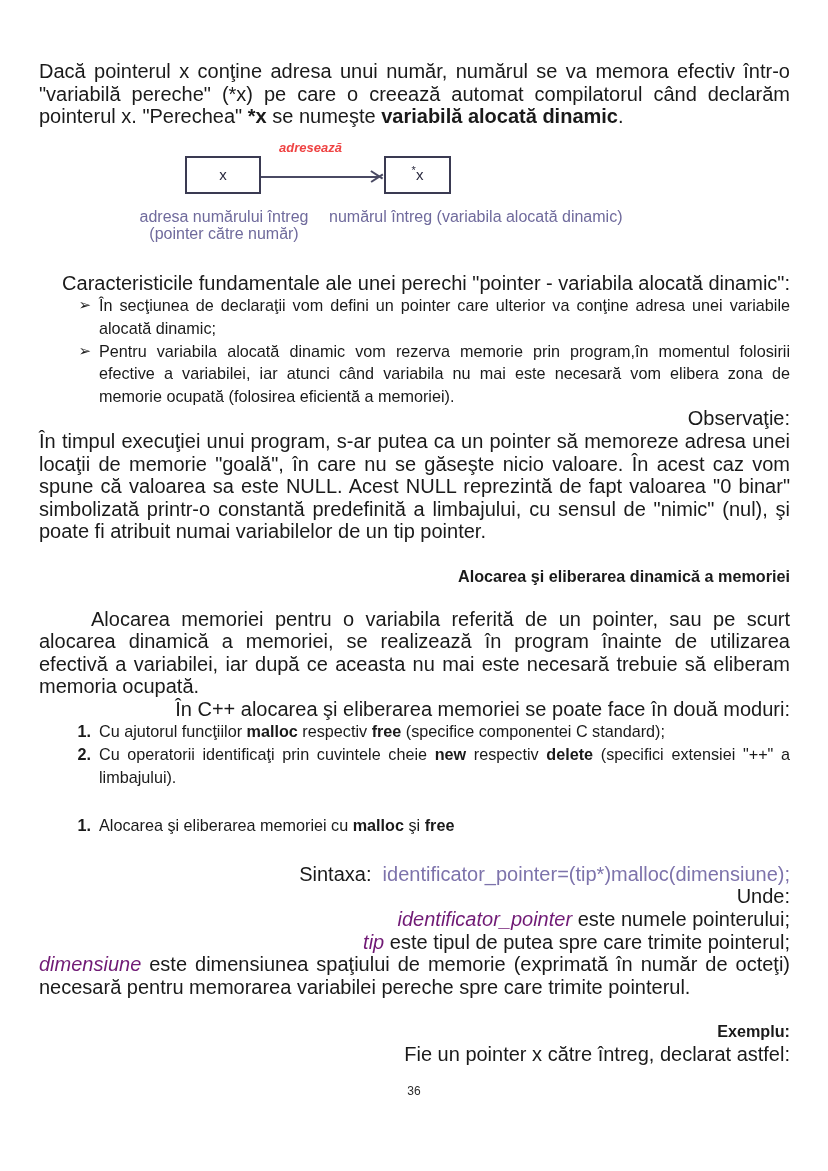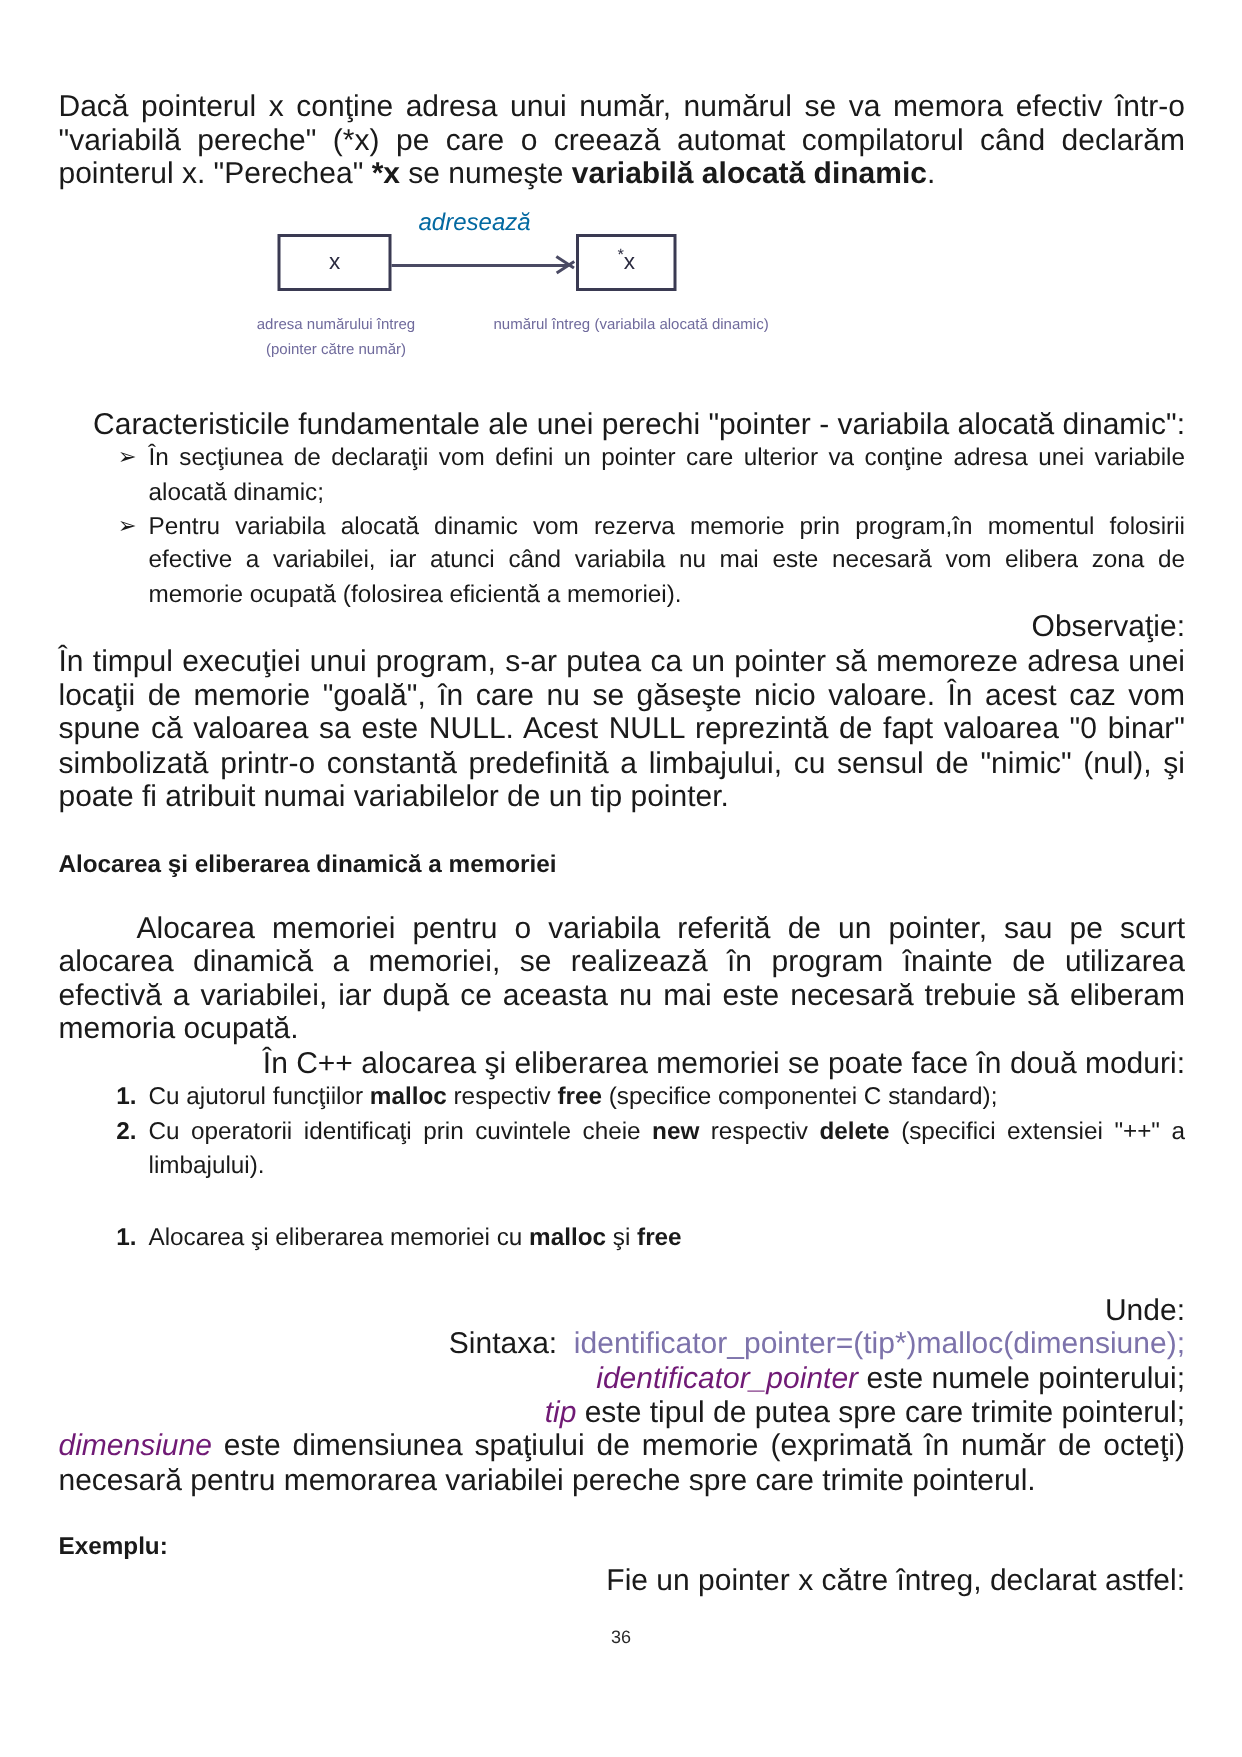"adresează" .arrow-label { color: #0369a1 -> #ef4444; font-size: 16px -> 13px; font-weight: 400 -> 700 }
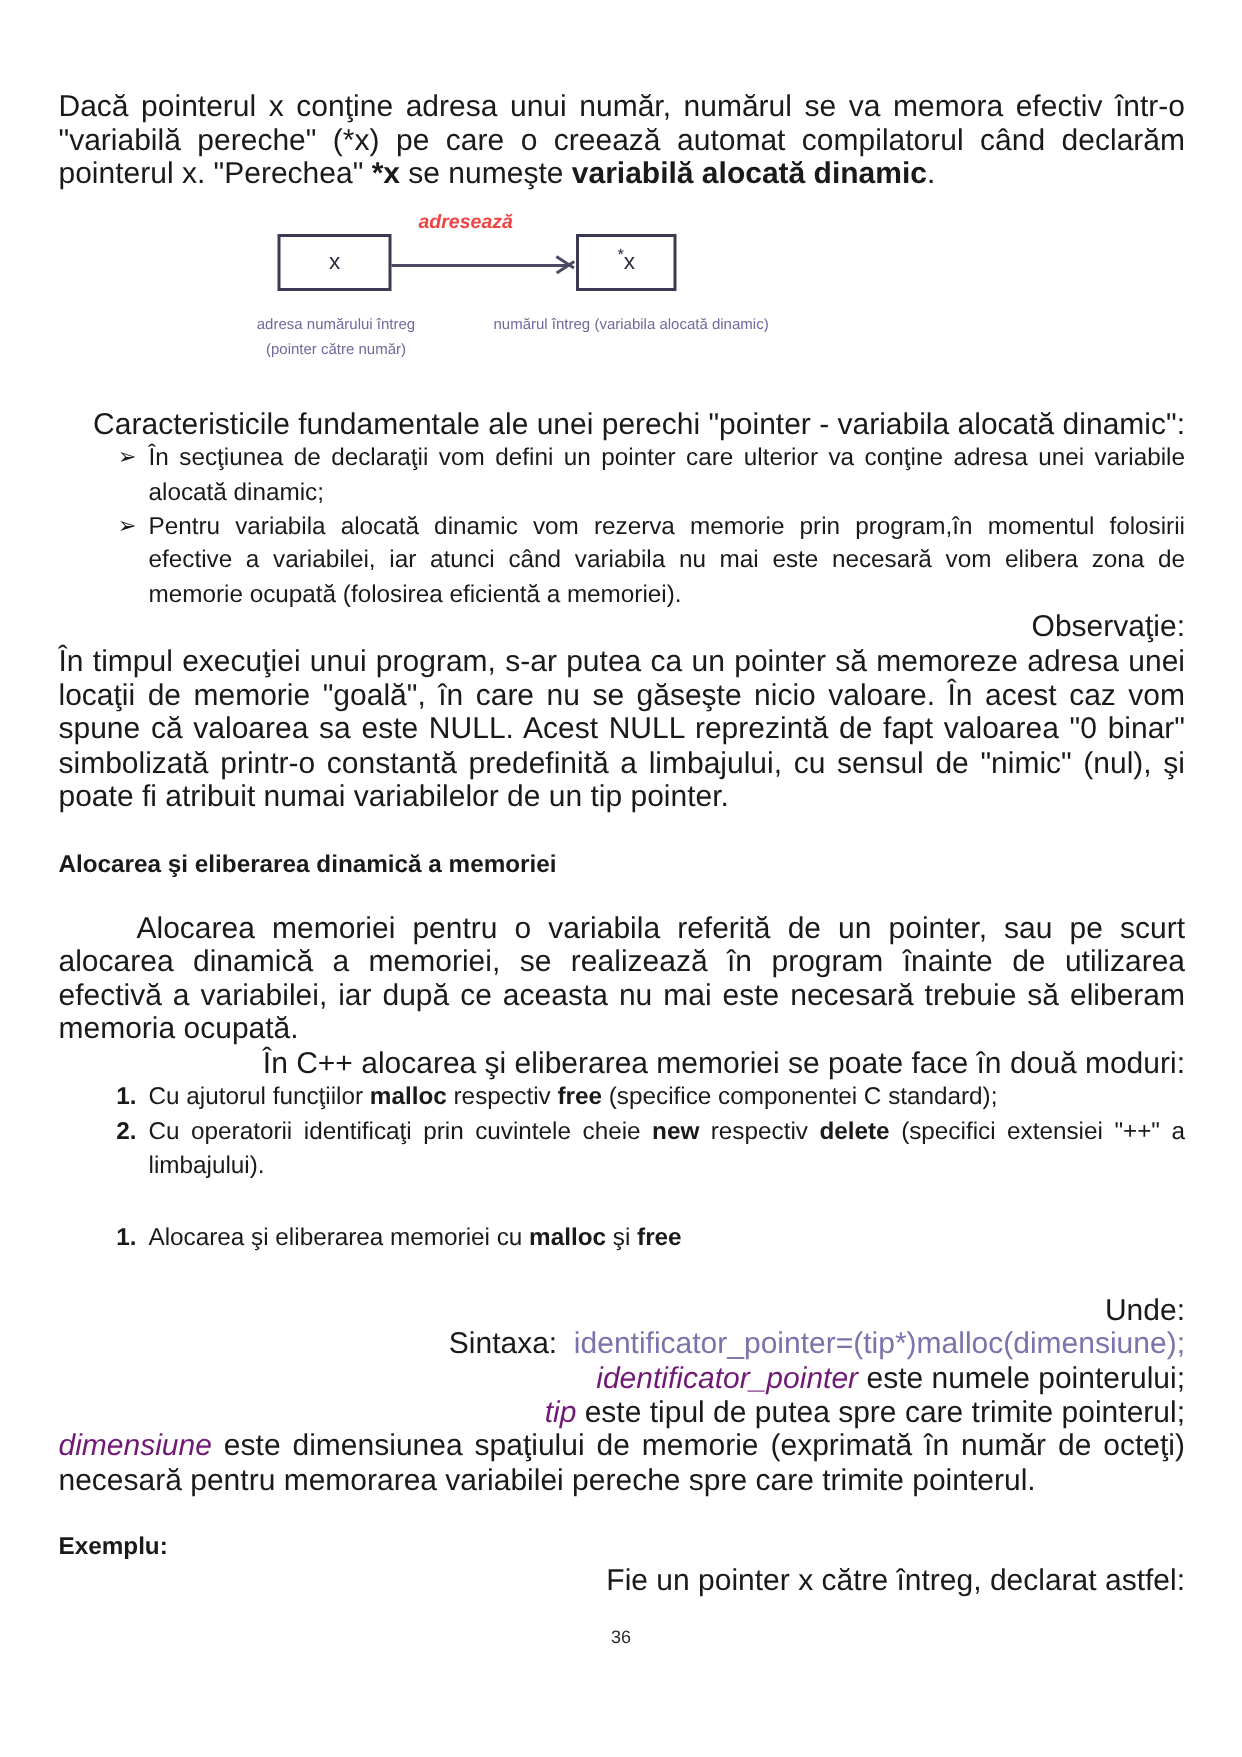"adresa numărului întreg" .dcap { font-size: 10px -> 16px }
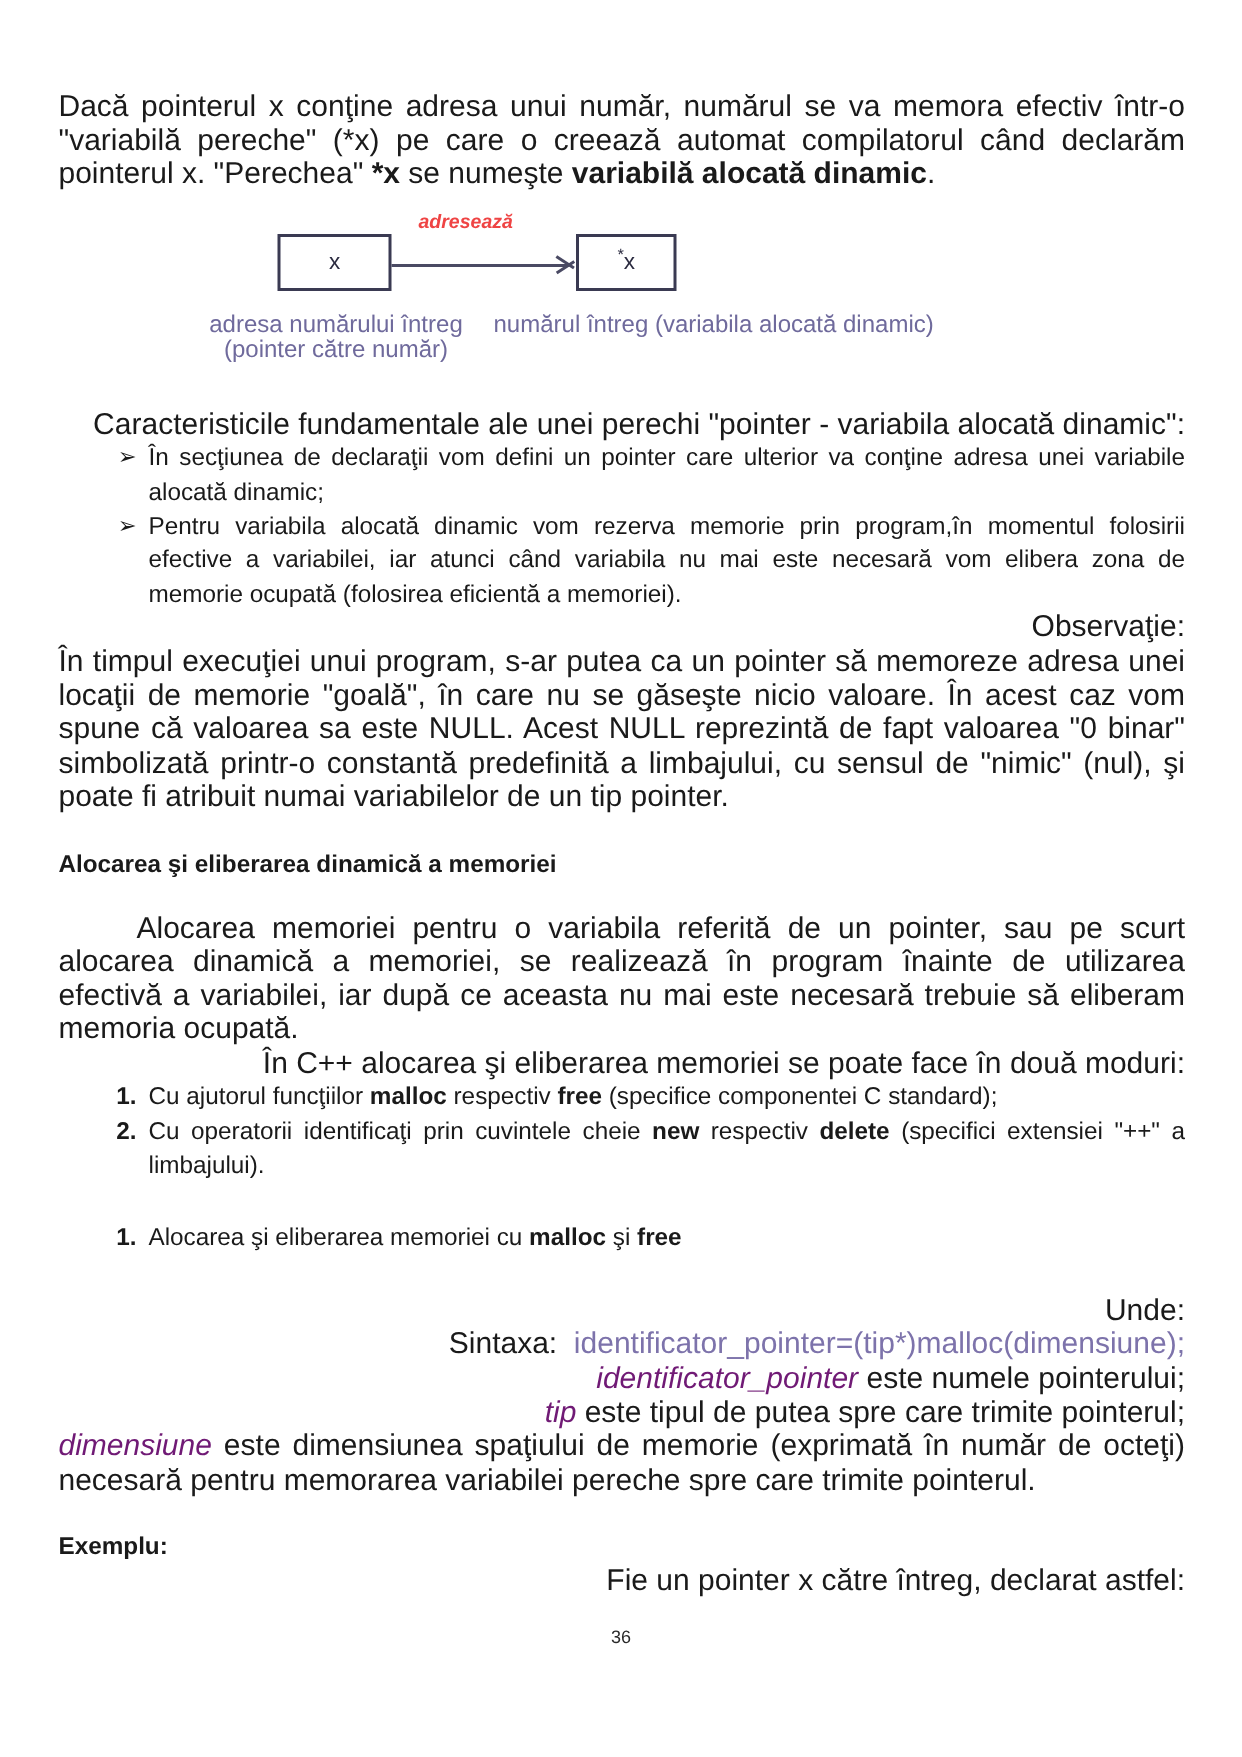"Alocarea şi eliberarea dinamică a" p, div.para { text-align: none -> right }
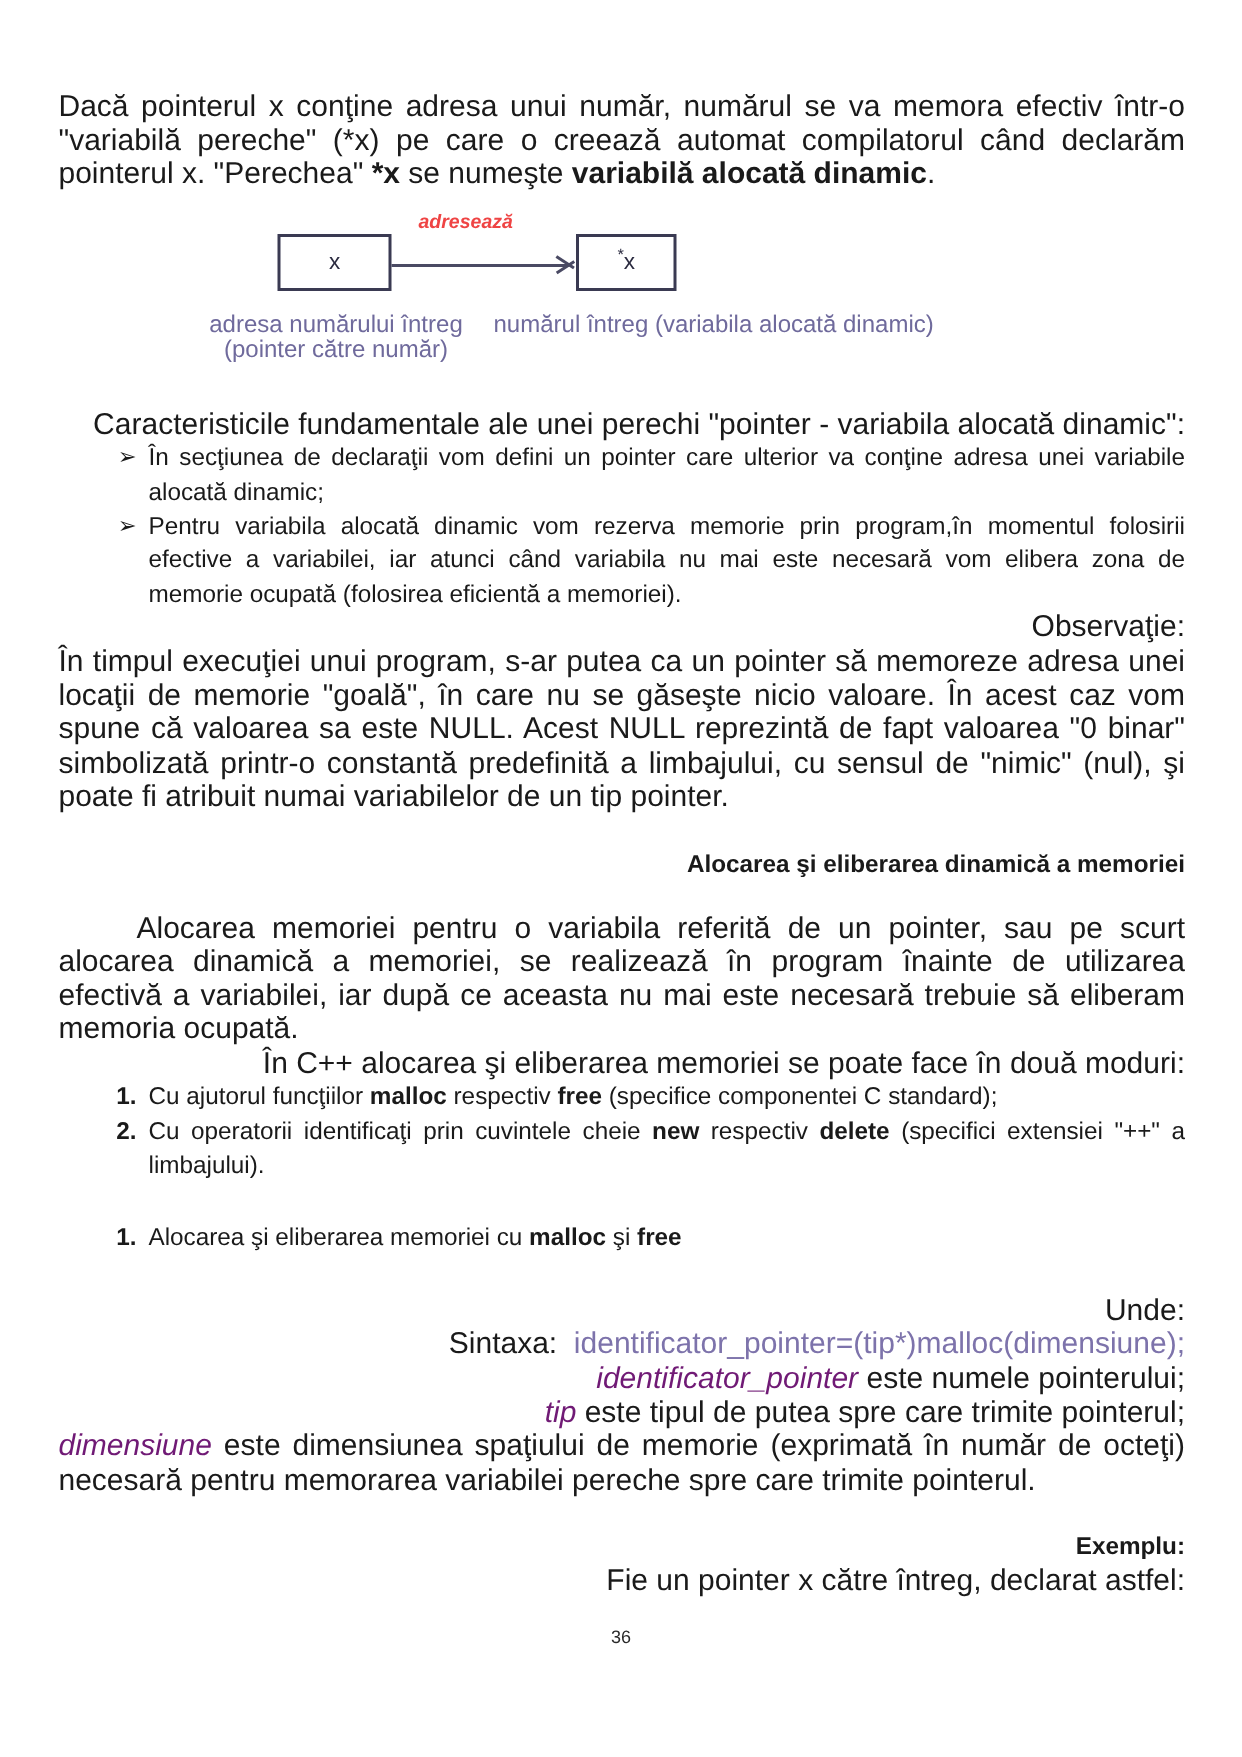"Unde:" p.body-text { order: before "Sintaxa:" -> after "Sintaxa:" }
